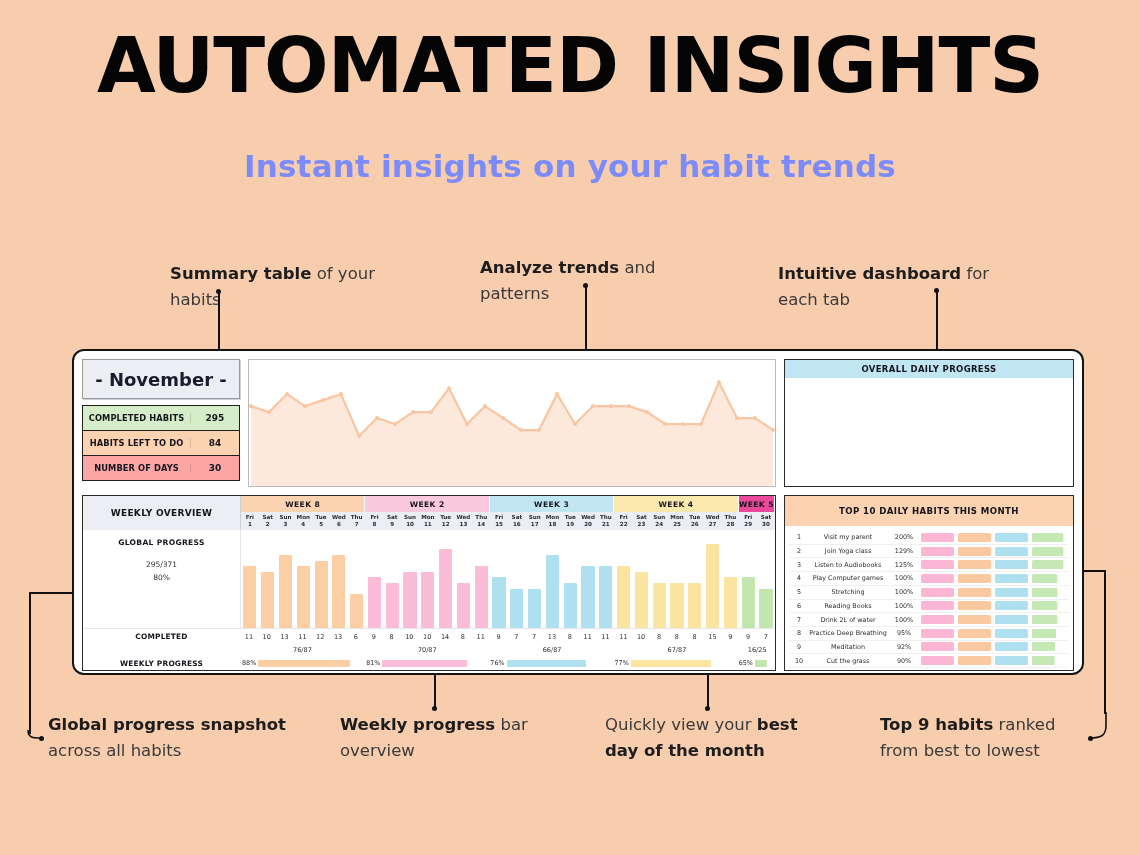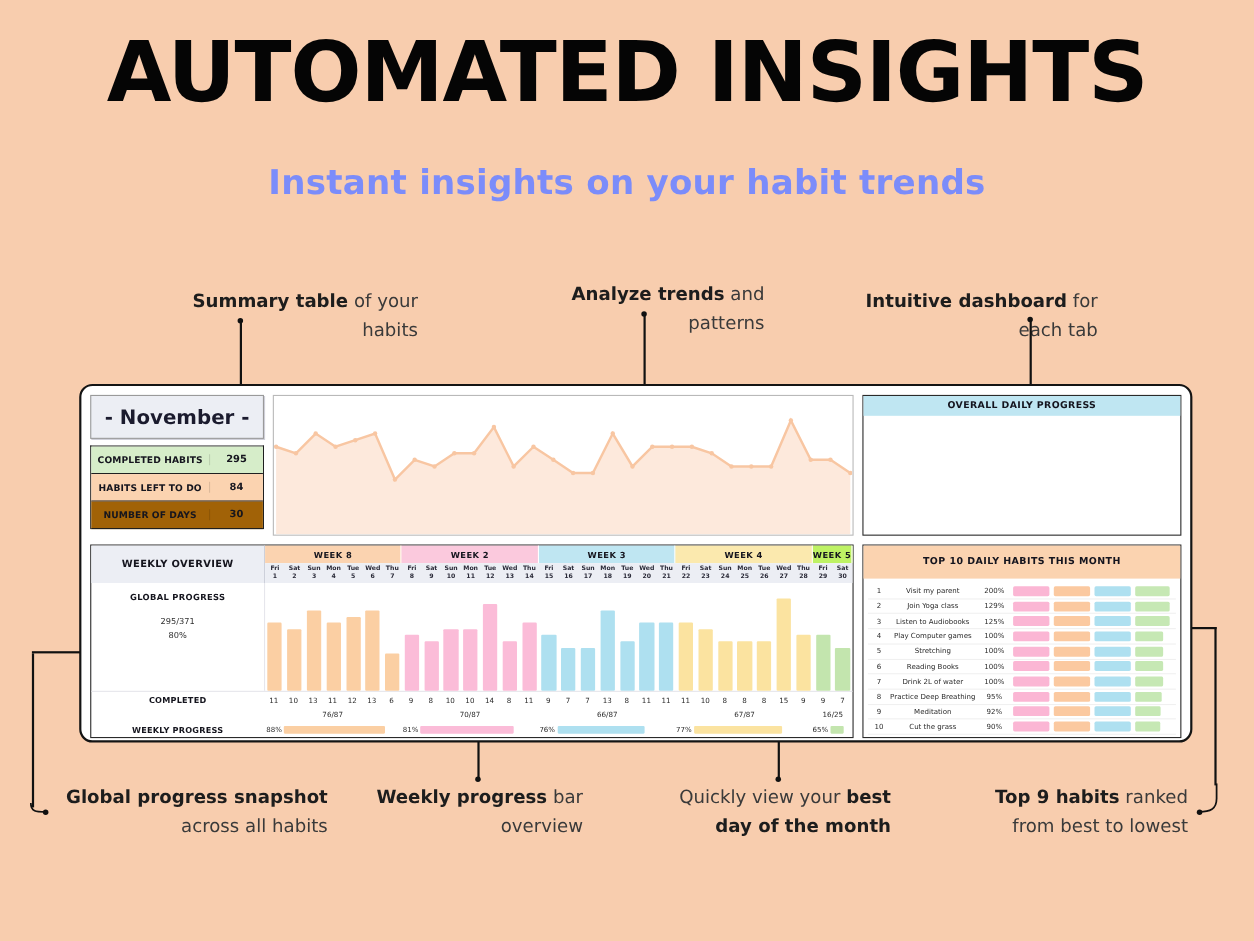"Summary table of your" .callout { text-align: right -> left }
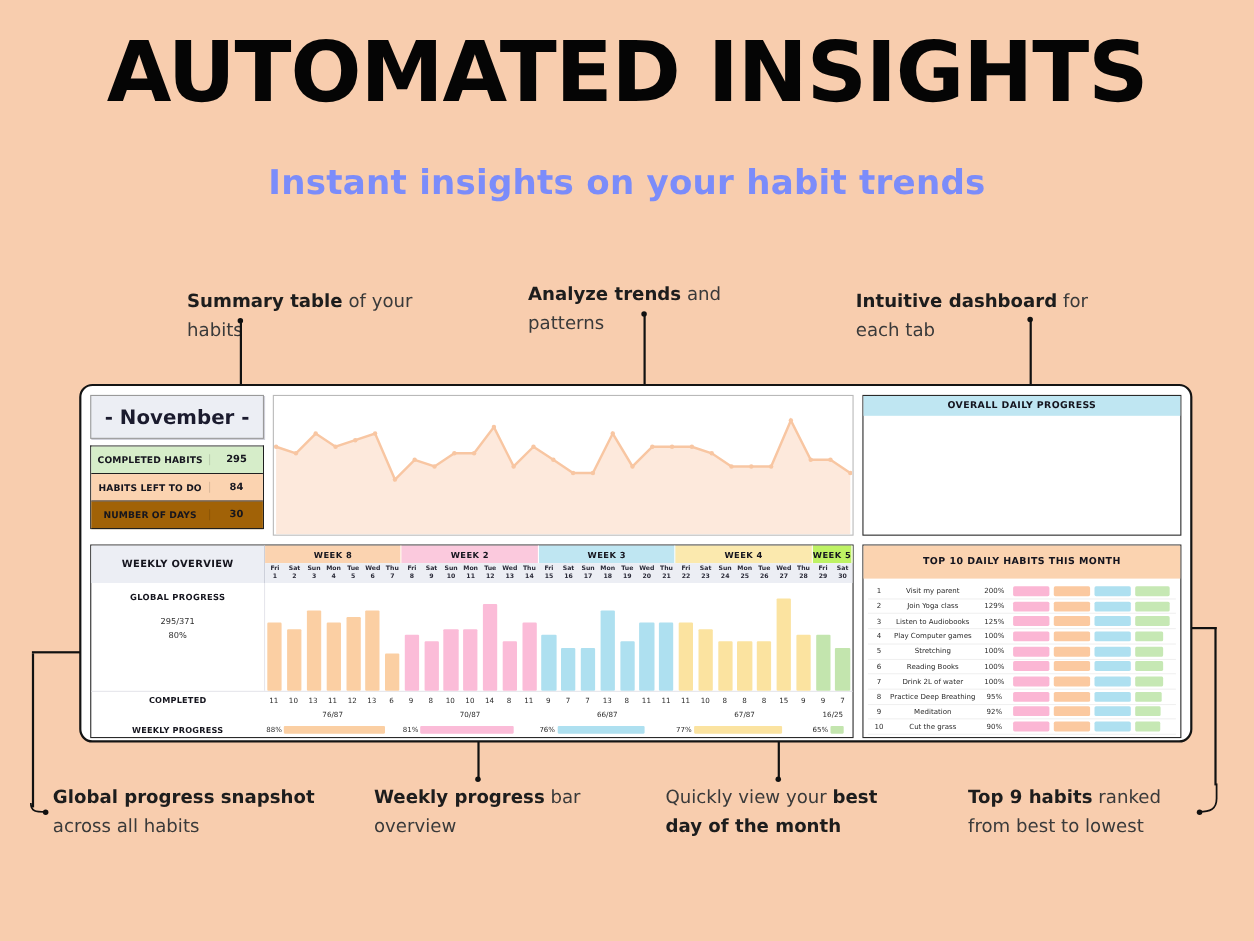"NUMBER OF DAYS" div.sum-row { background: #a16207 -> #fca5a5 }
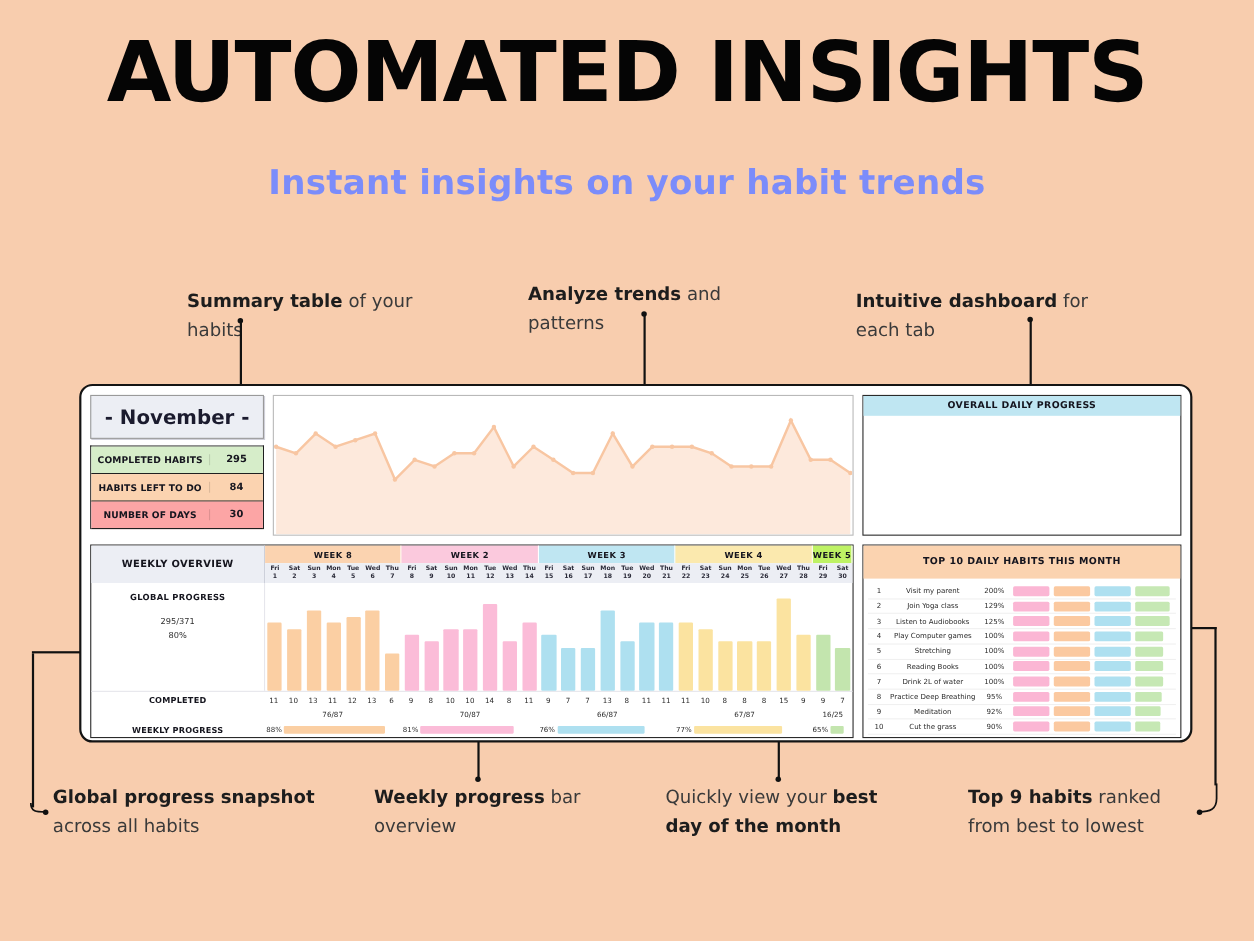"WEEK 5" div.wk-band { background: #bef264 -> #ec4899 }
